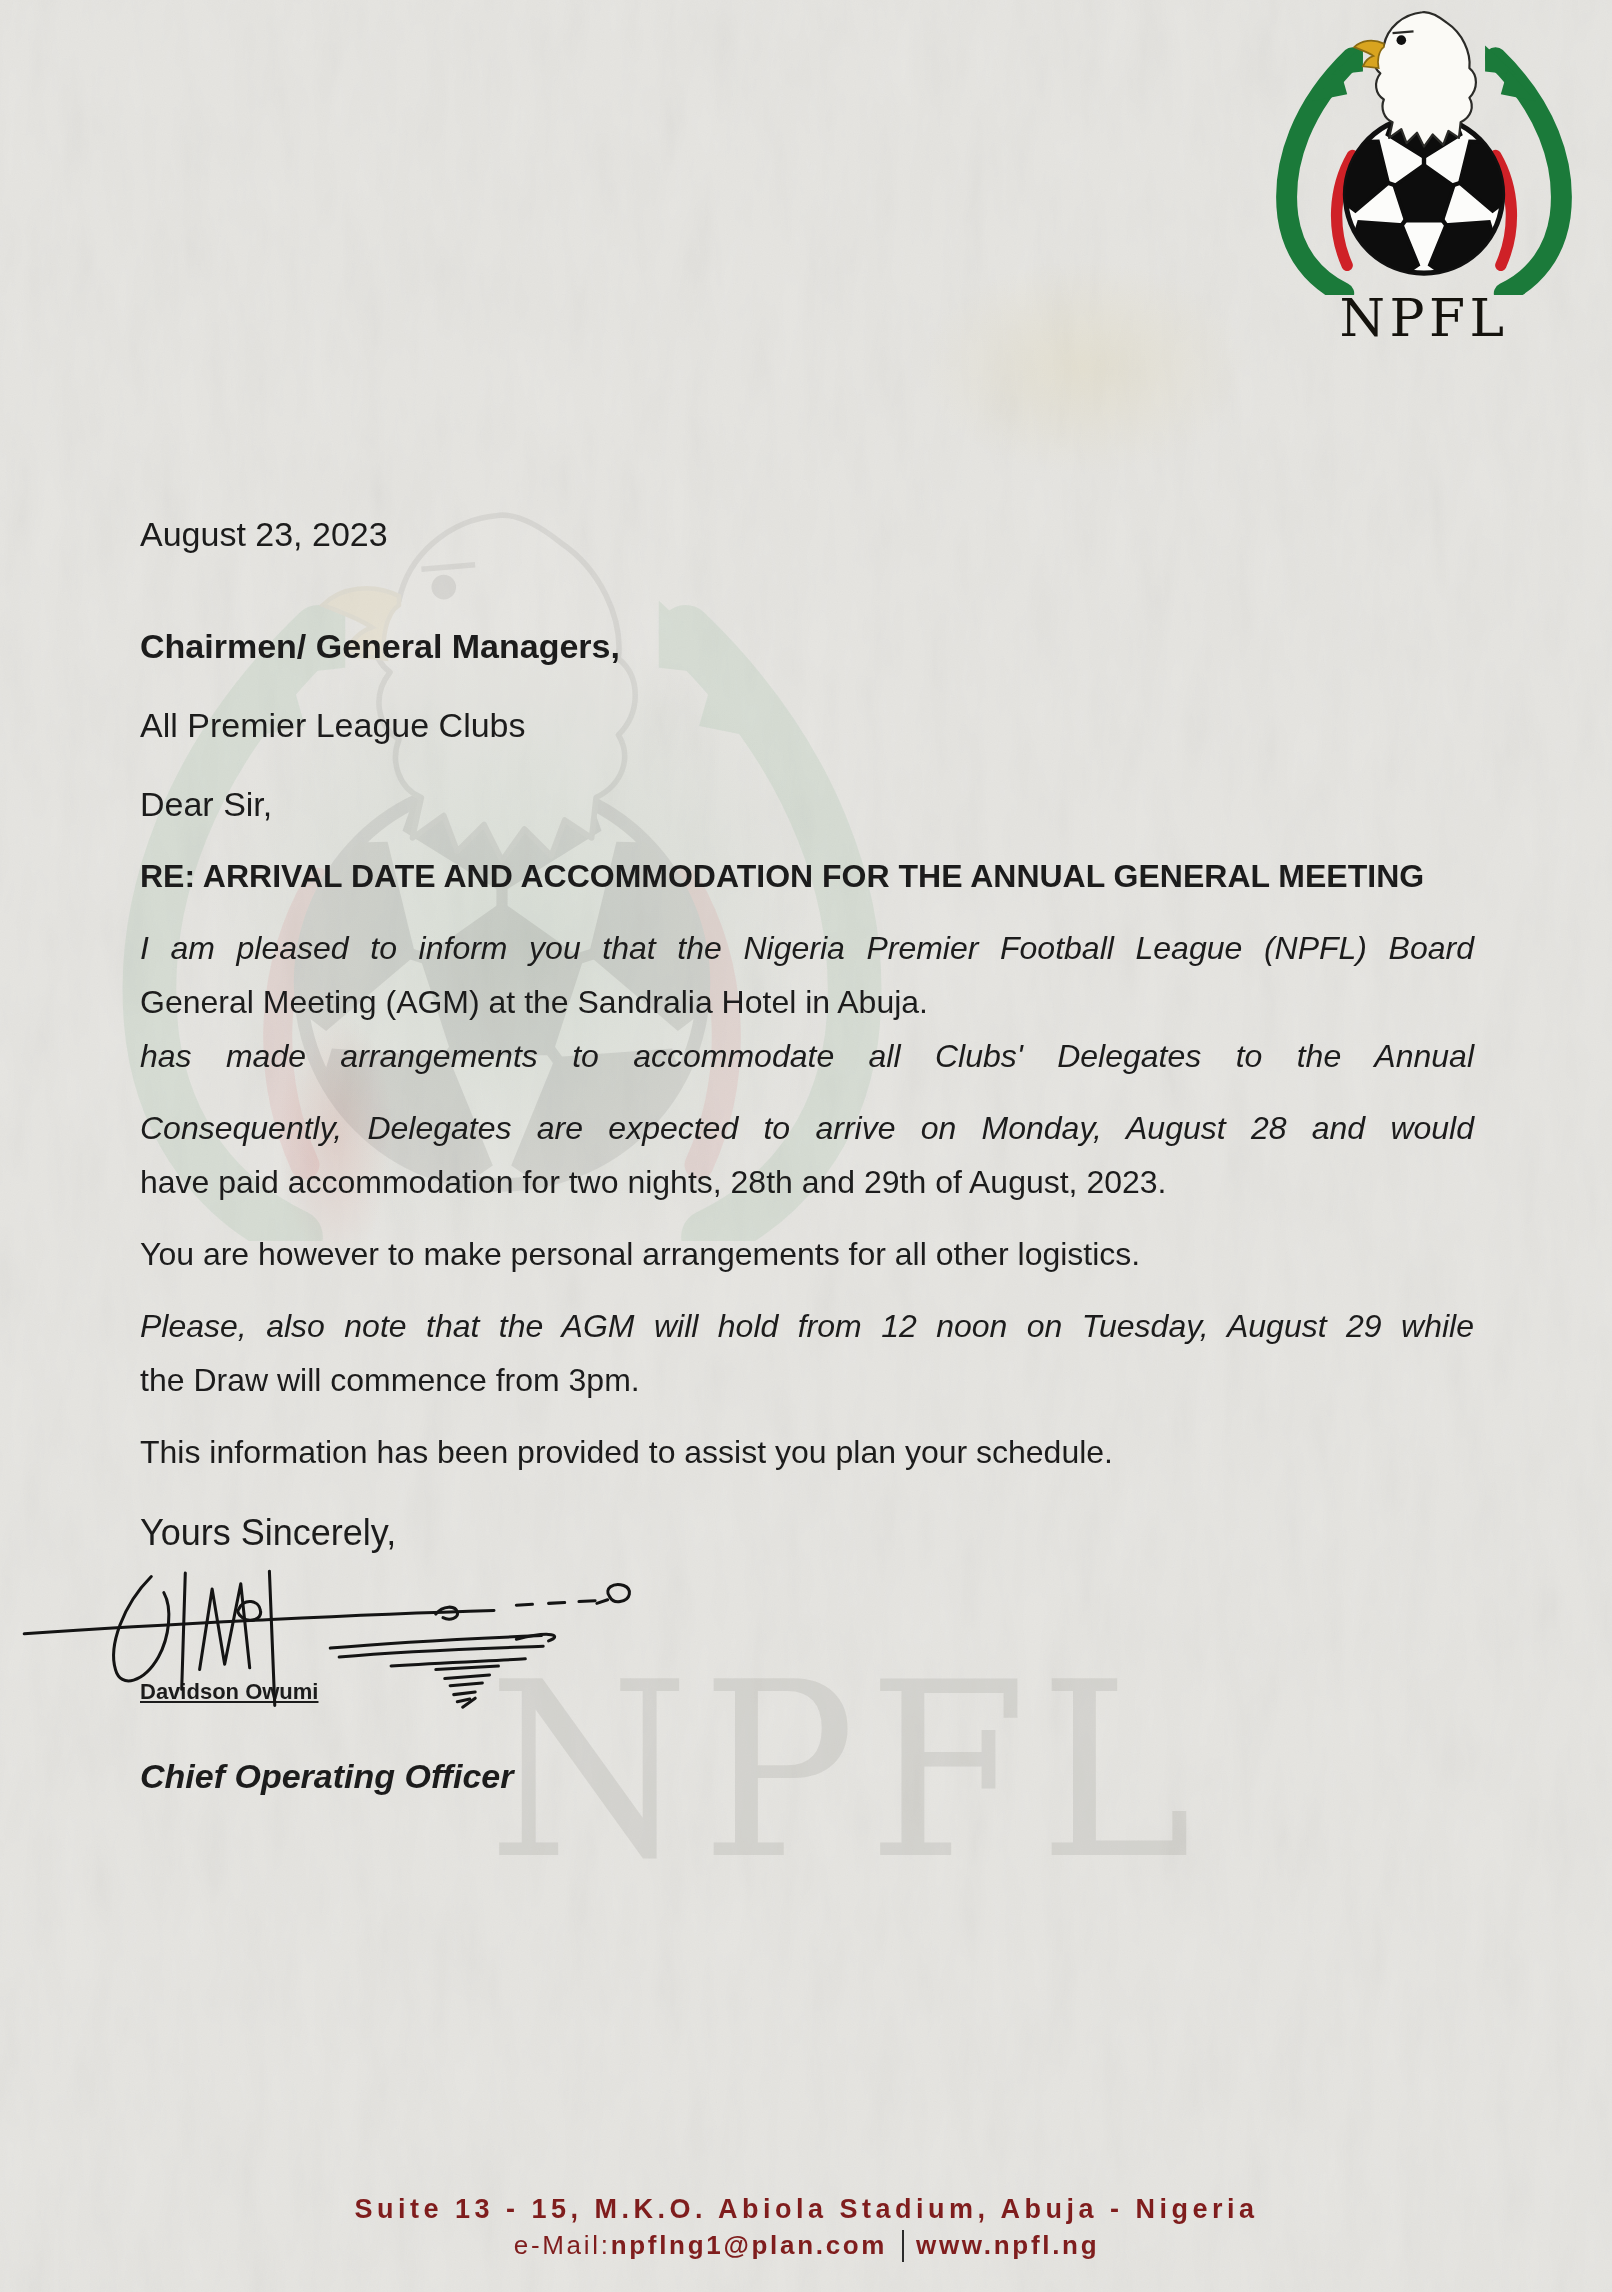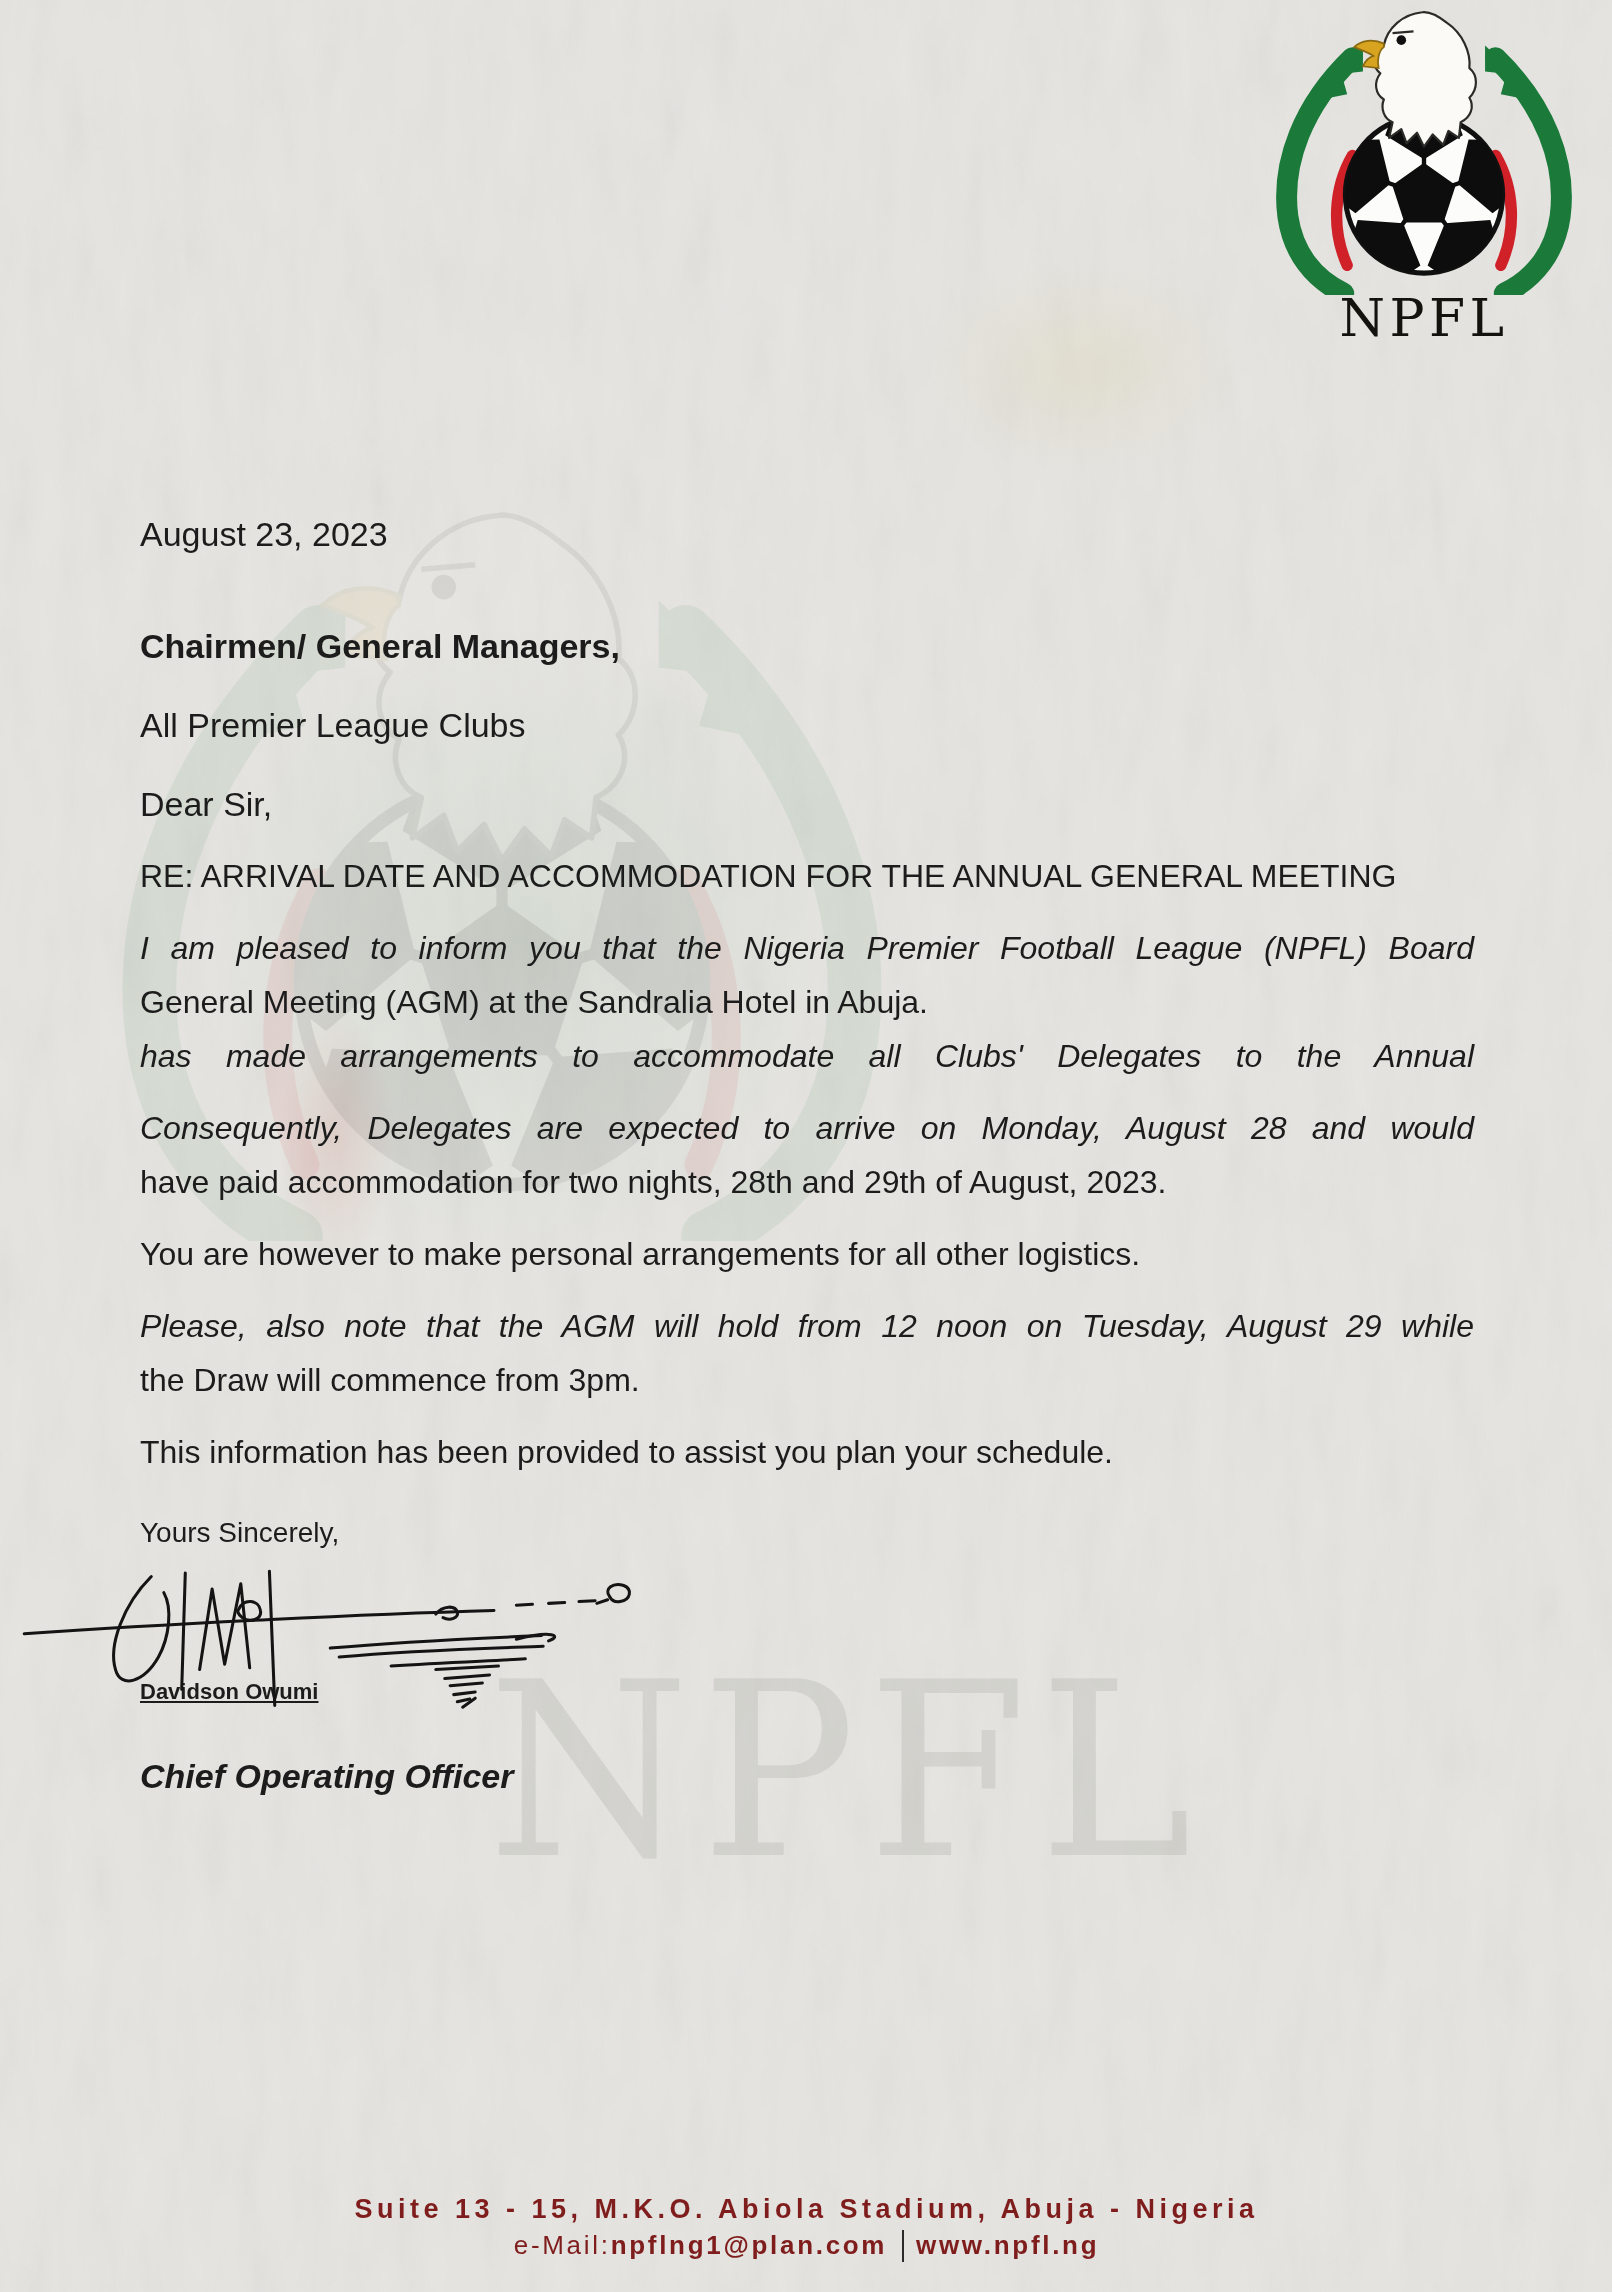"RE: ARRIVAL DATE AND ACCOMMODATION" .subject { font-weight: normal -> bold }
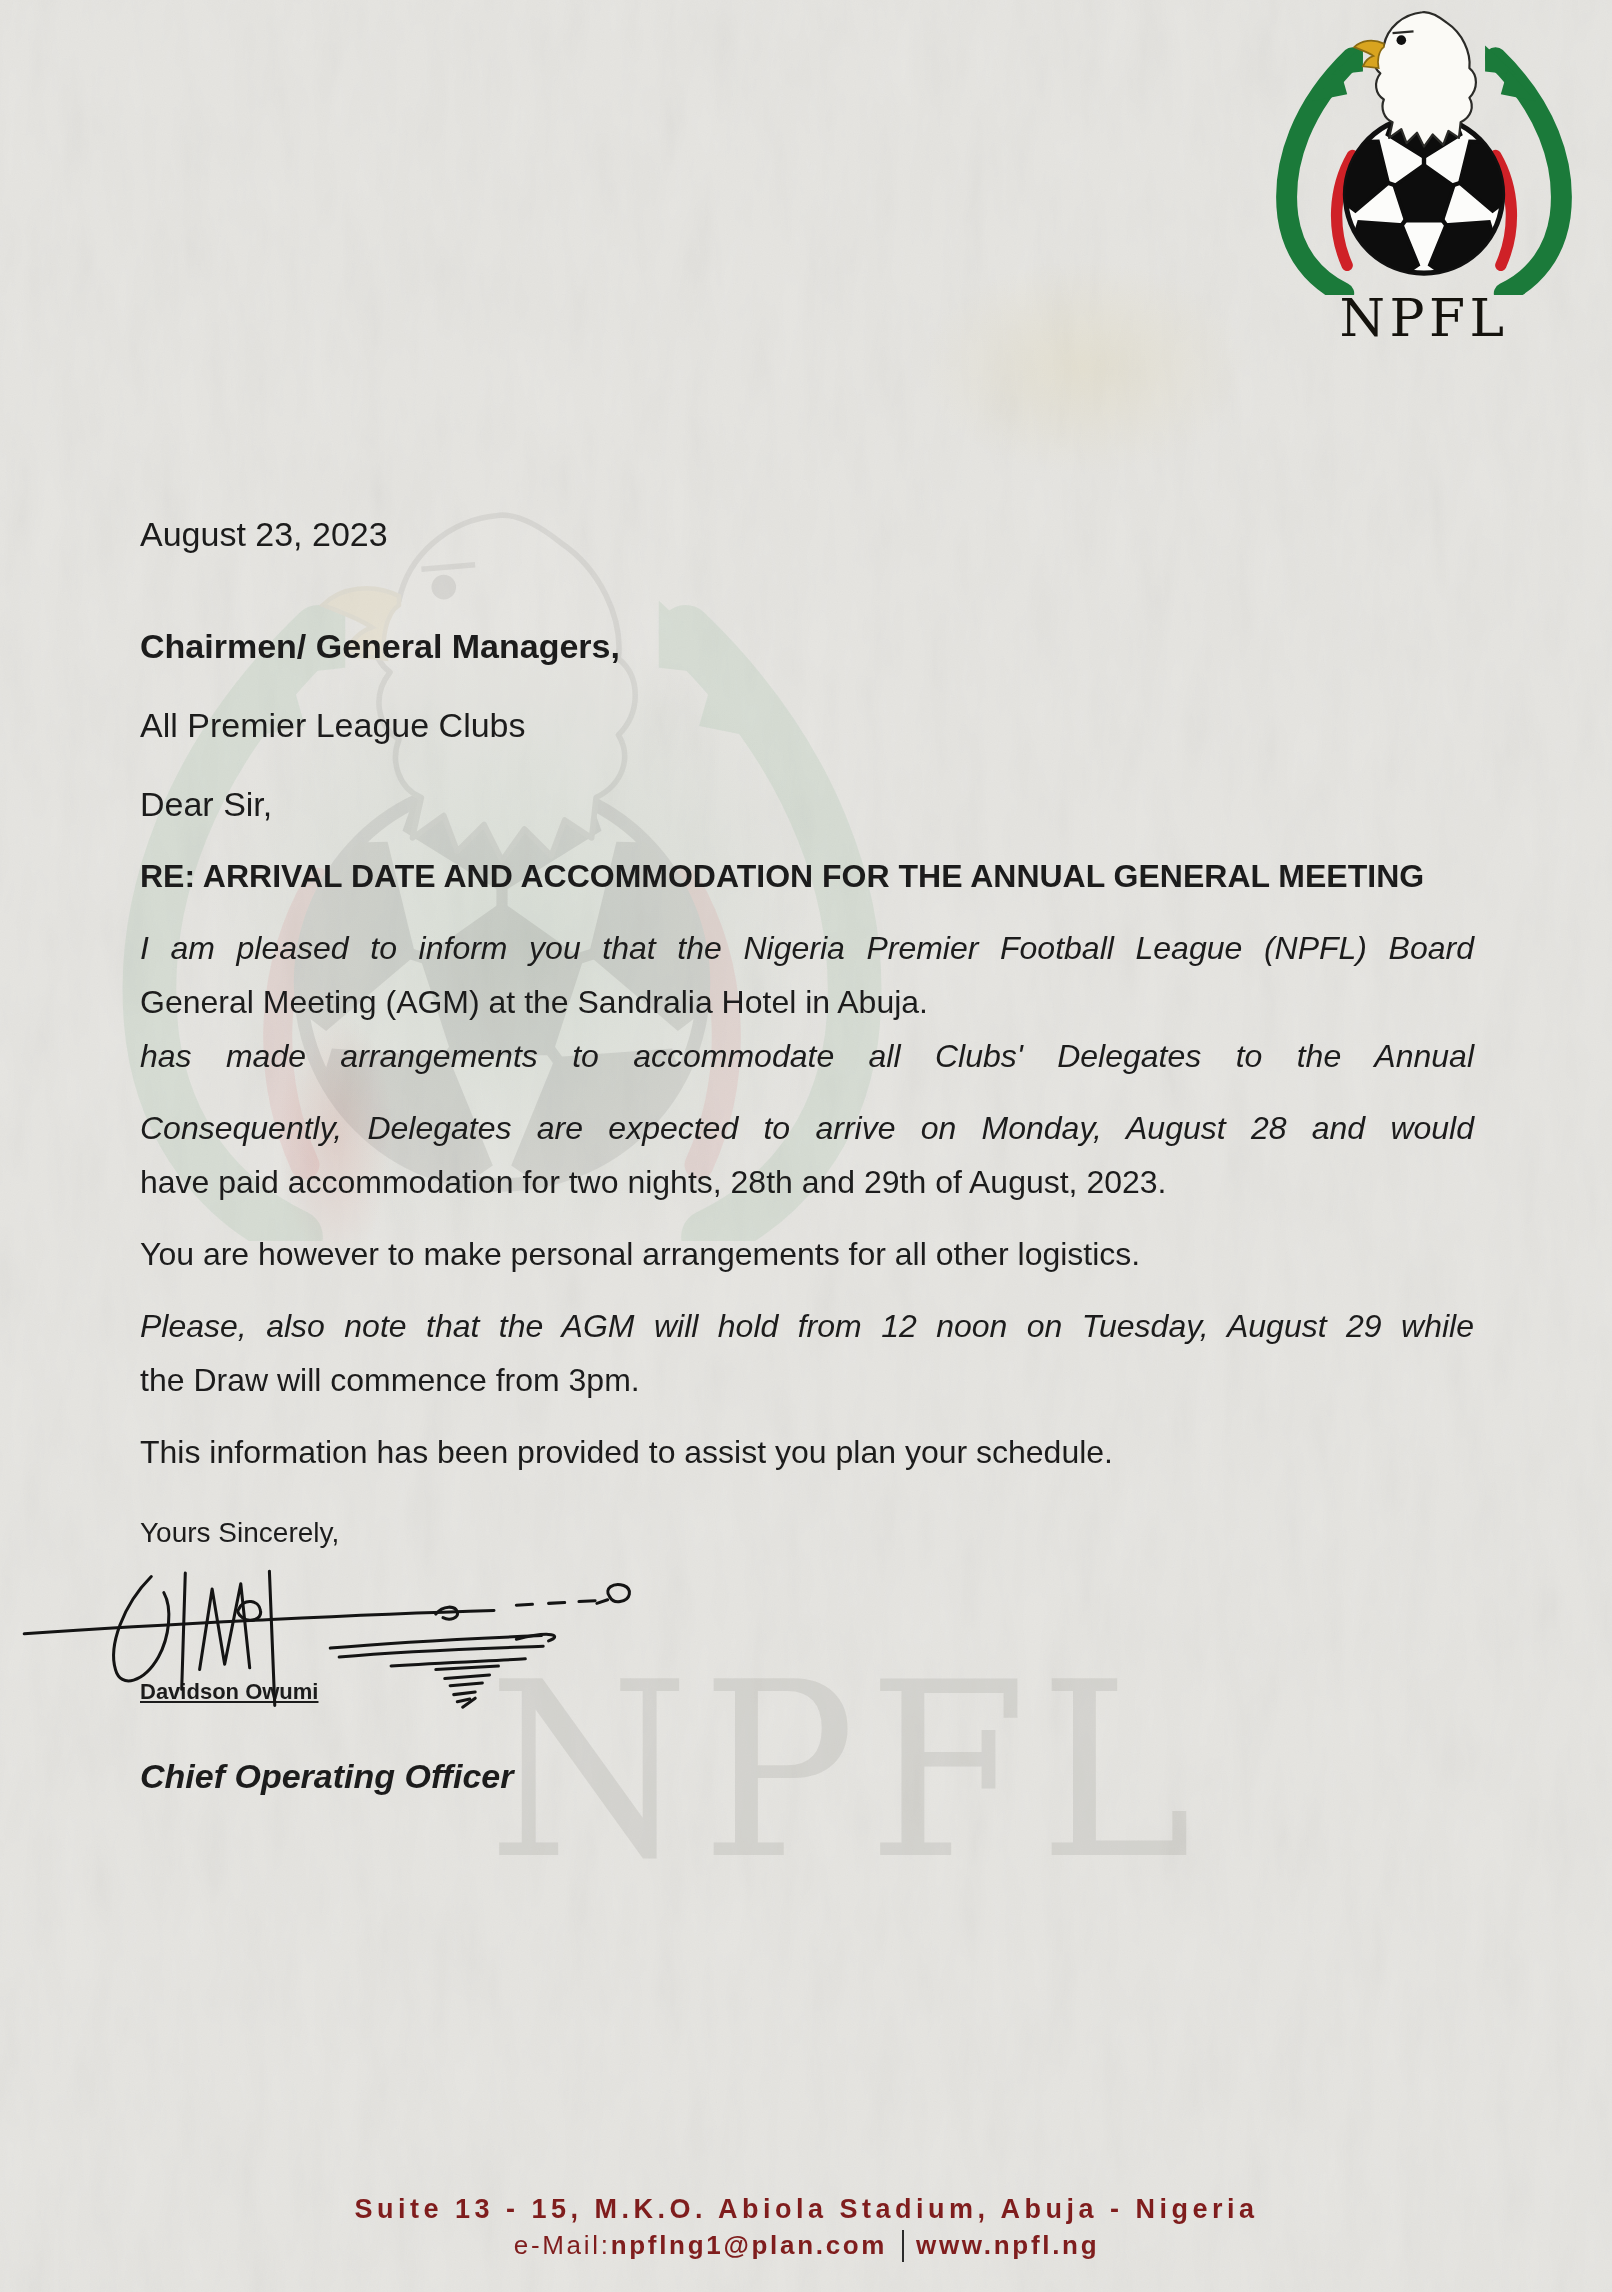"Yours Sincerely," .closing { font-size: 28px -> 36px }
